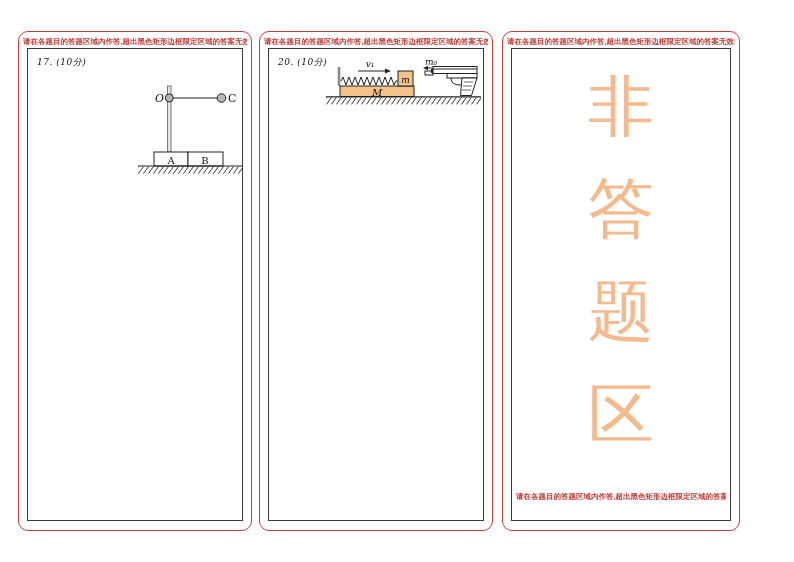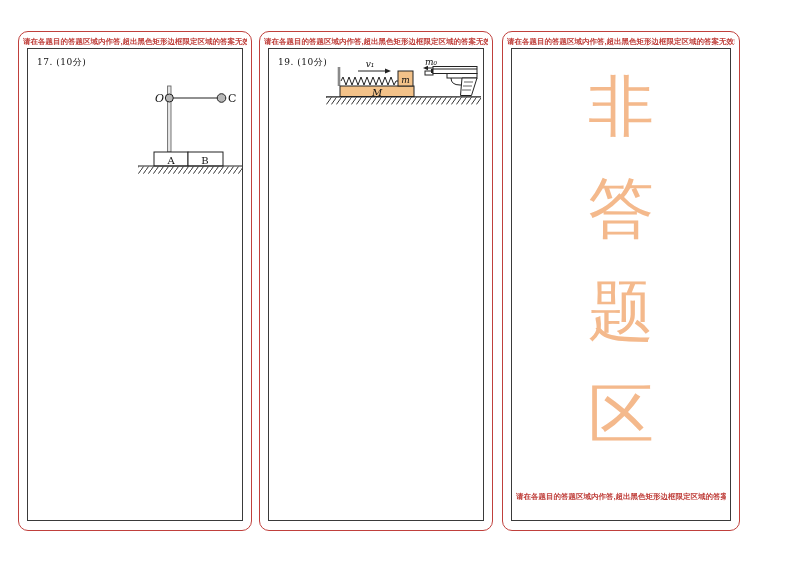"17. (10分)" .qlabel { font-style: none -> italic }
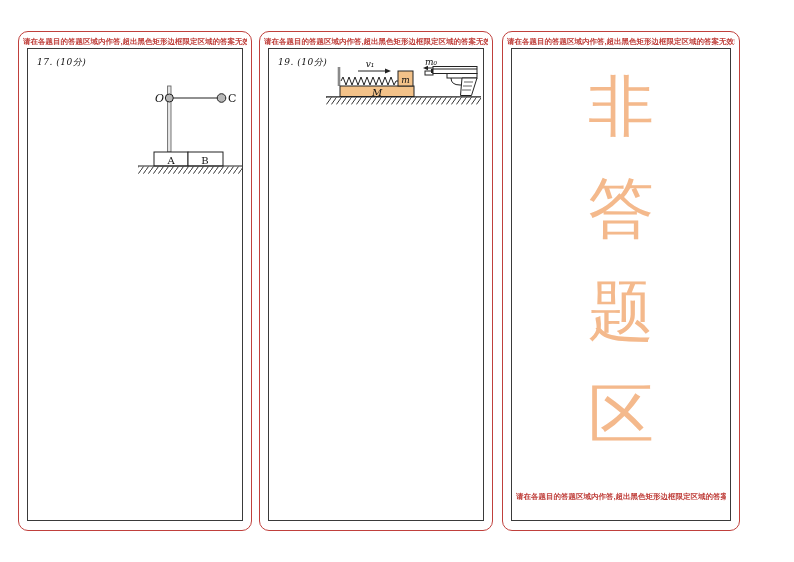"19. (10分)" div.qlabel { text: 19 -> 20 }
